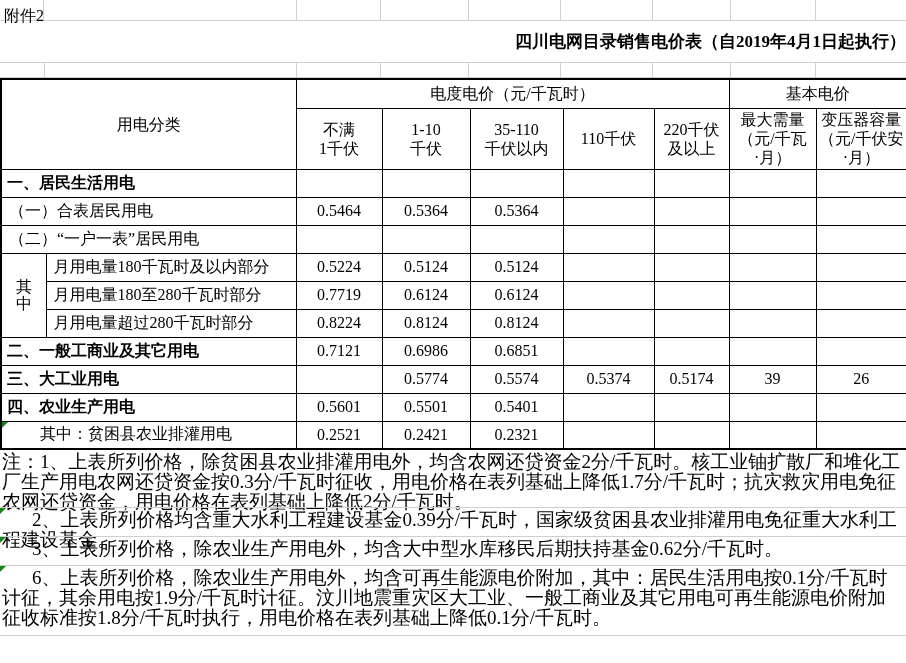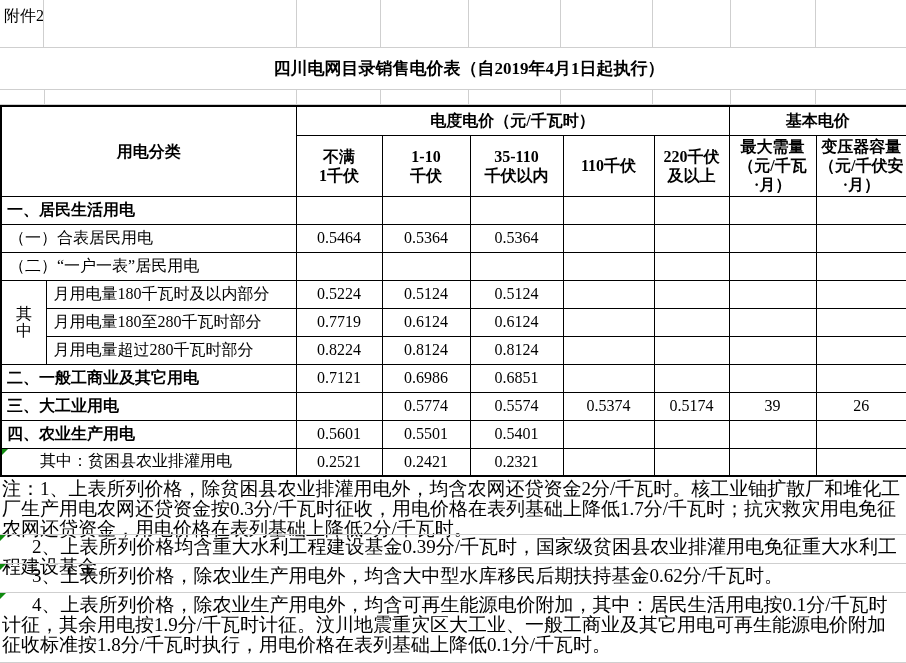"附件2" #row-attach { height: 48px -> 21px }
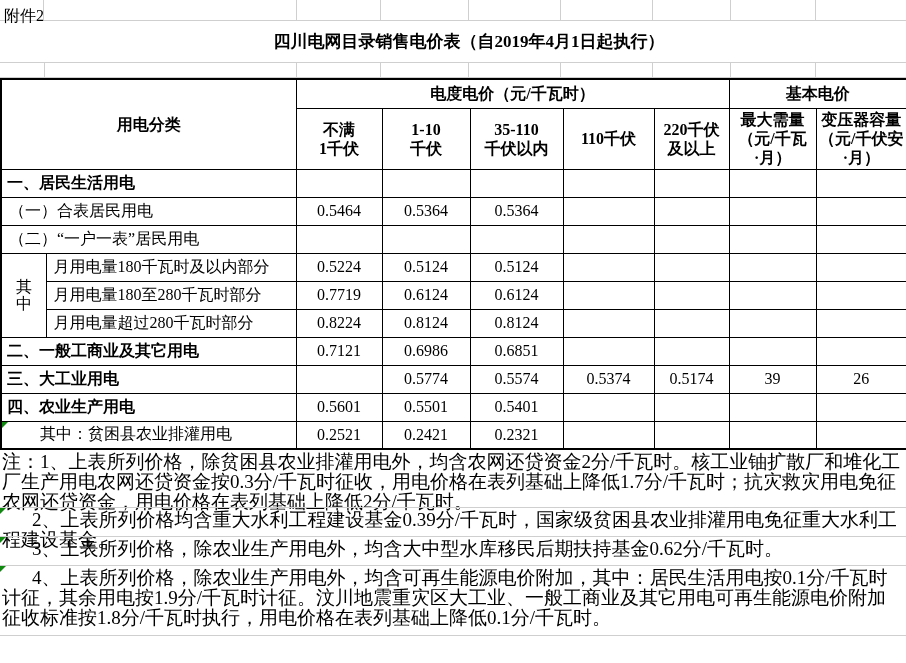"四川电网目录销售电价表（自2019年4月1日起执行）" #row-title { text-align: center -> right }
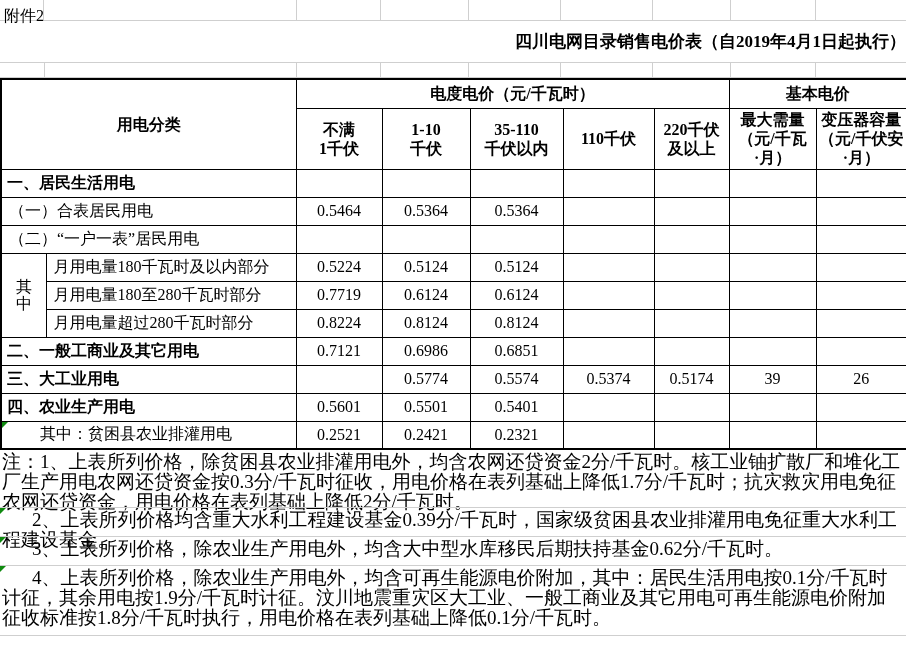"电度电价（元/千瓦时）" thead th { font-weight: bold -> none }
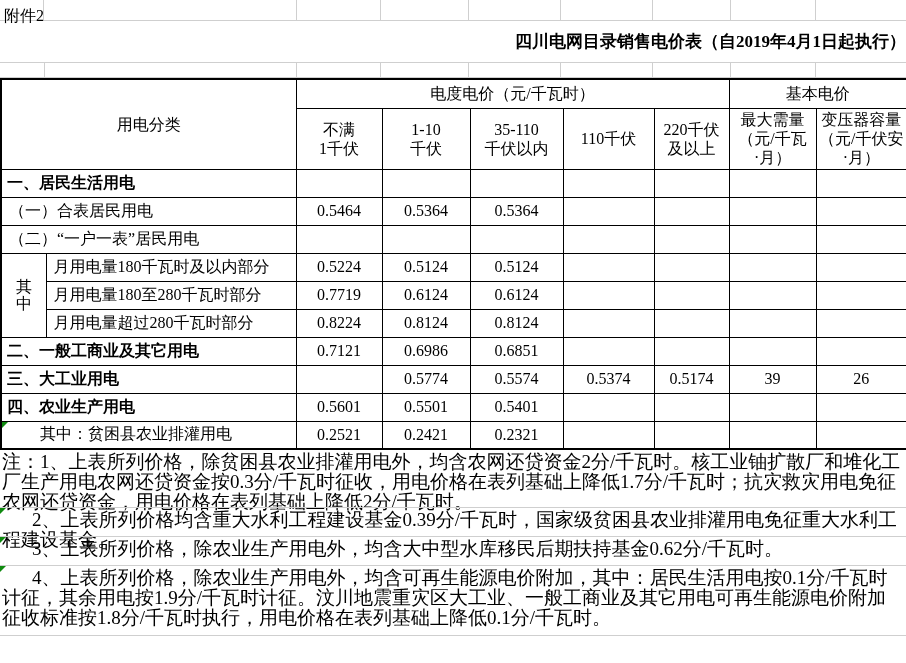"4、上表所列价格，除农业生产用电外，均含可再生能源电价附加，其中：居民生活用电按" div.note { text: 4 -> 6 }
